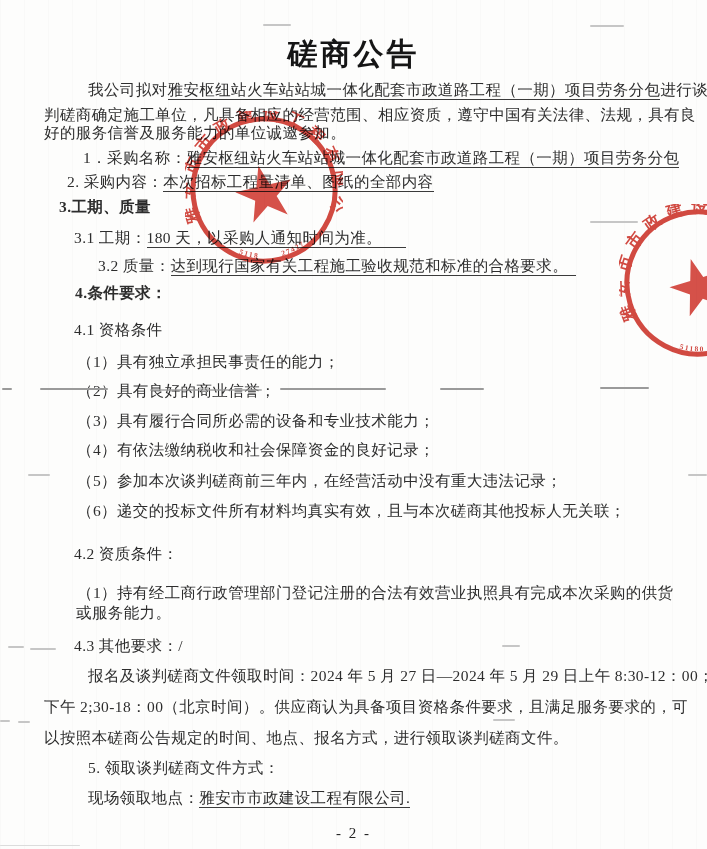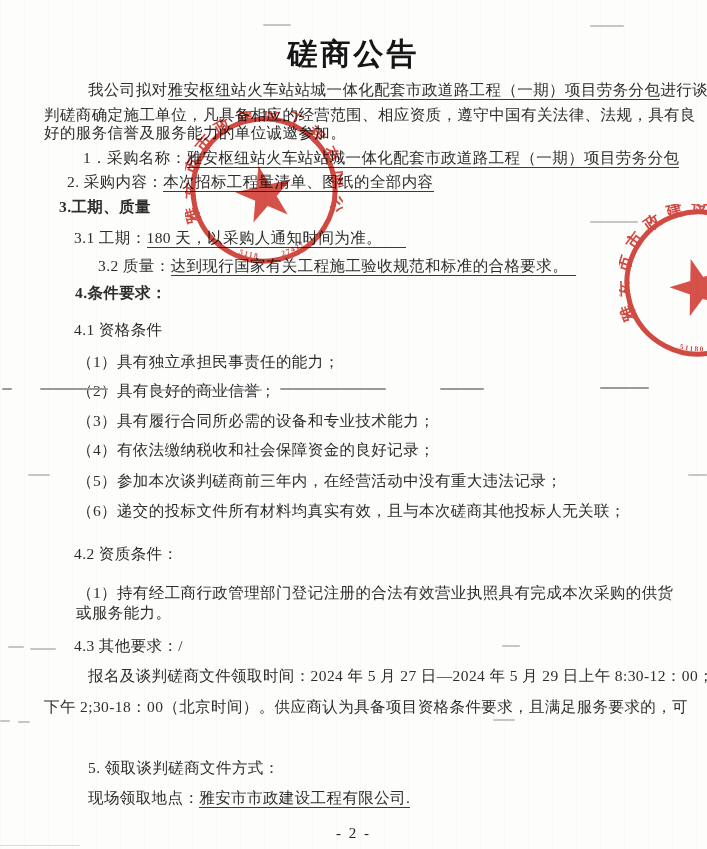"以按照本磋商公告规定的时间、地点、报名方式，进行领取谈判磋商文件。" div.line { html: none -> <div>以按照本磋商公告规定的时间、地点、报名方式，进行领取谈判磋商文件。</div> }
